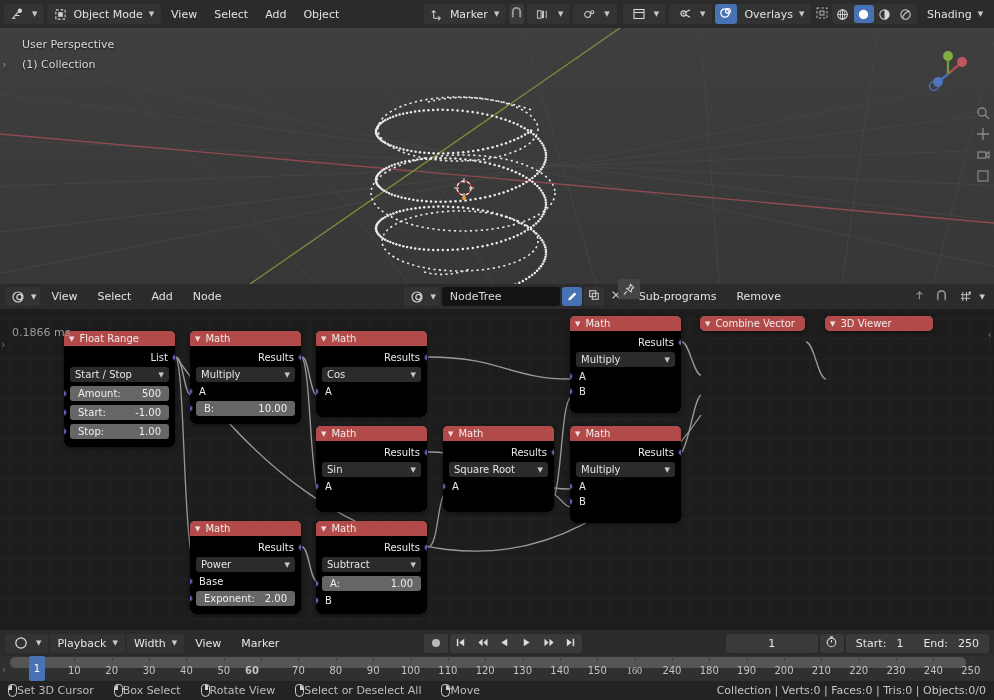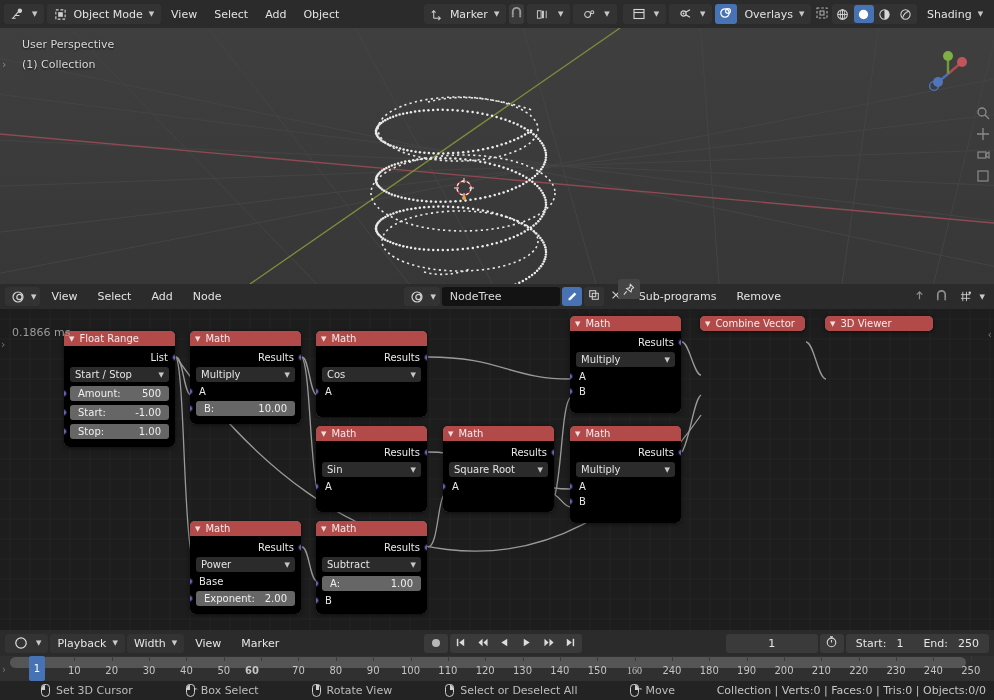"Set 3D Cursor" .st-item { gap: 6px -> none; margin-left: 33px -> none }
